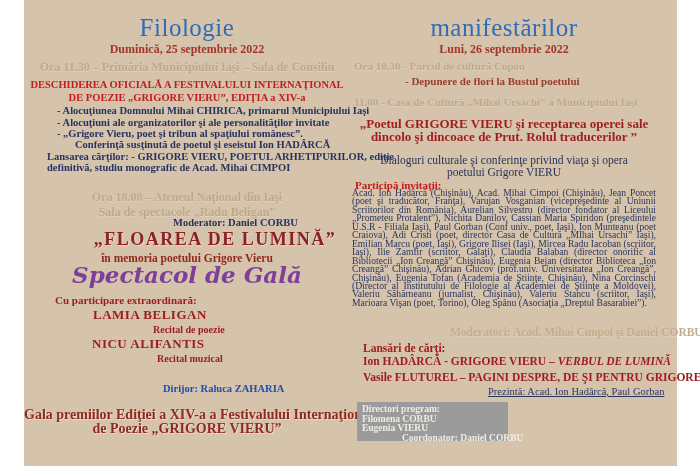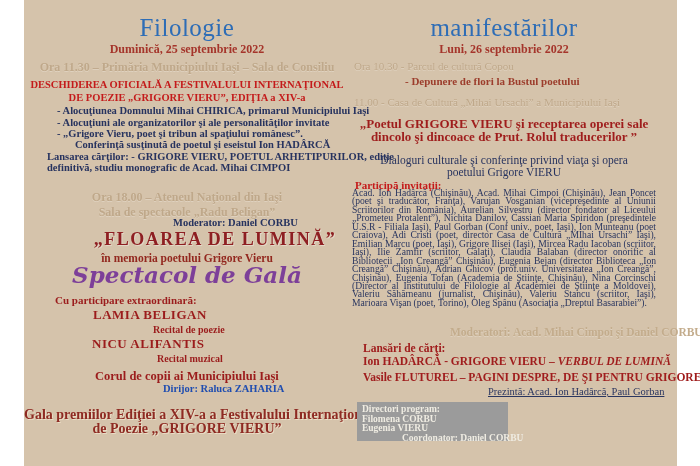"Ora 10.30 - Parcul de" .venue-sm { font-weight: normal -> bold }
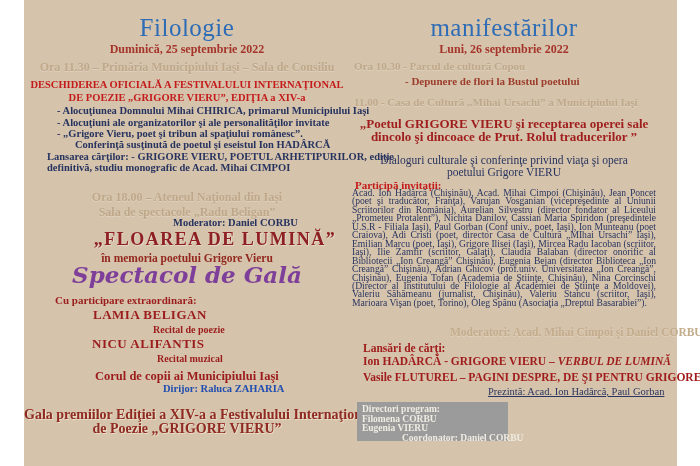"Corul de copii ai Municipiului" div.abs { html: <div>Corul de copii ai Municipiului Iaşi</div> -> none }
